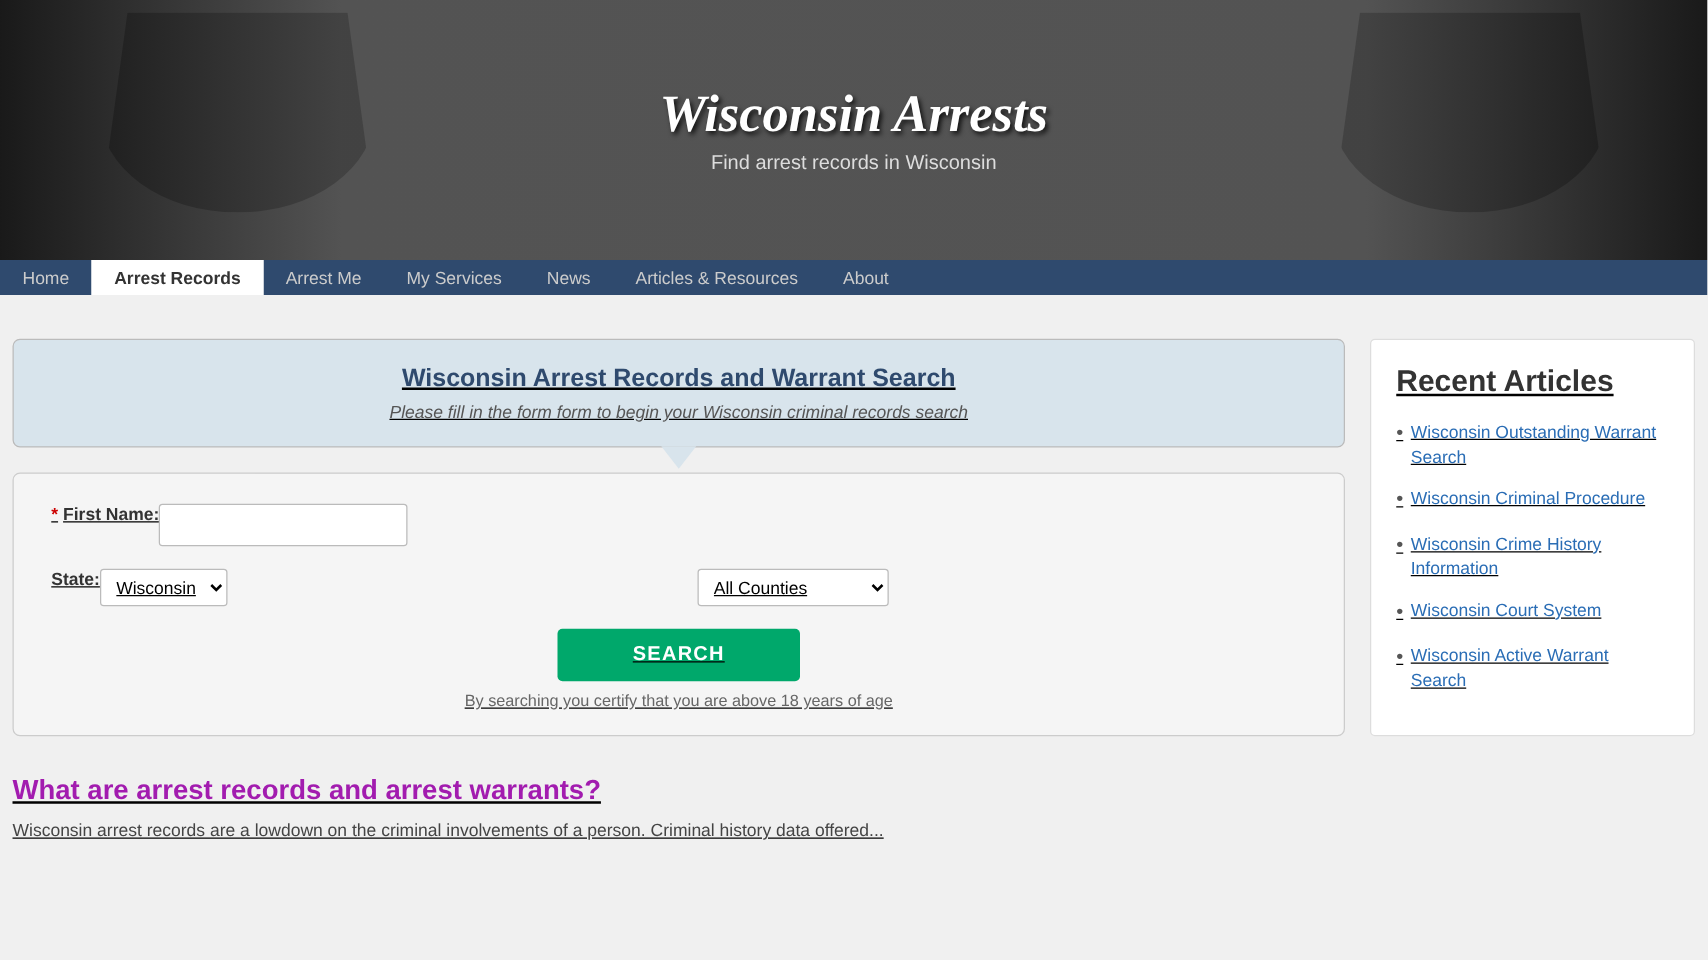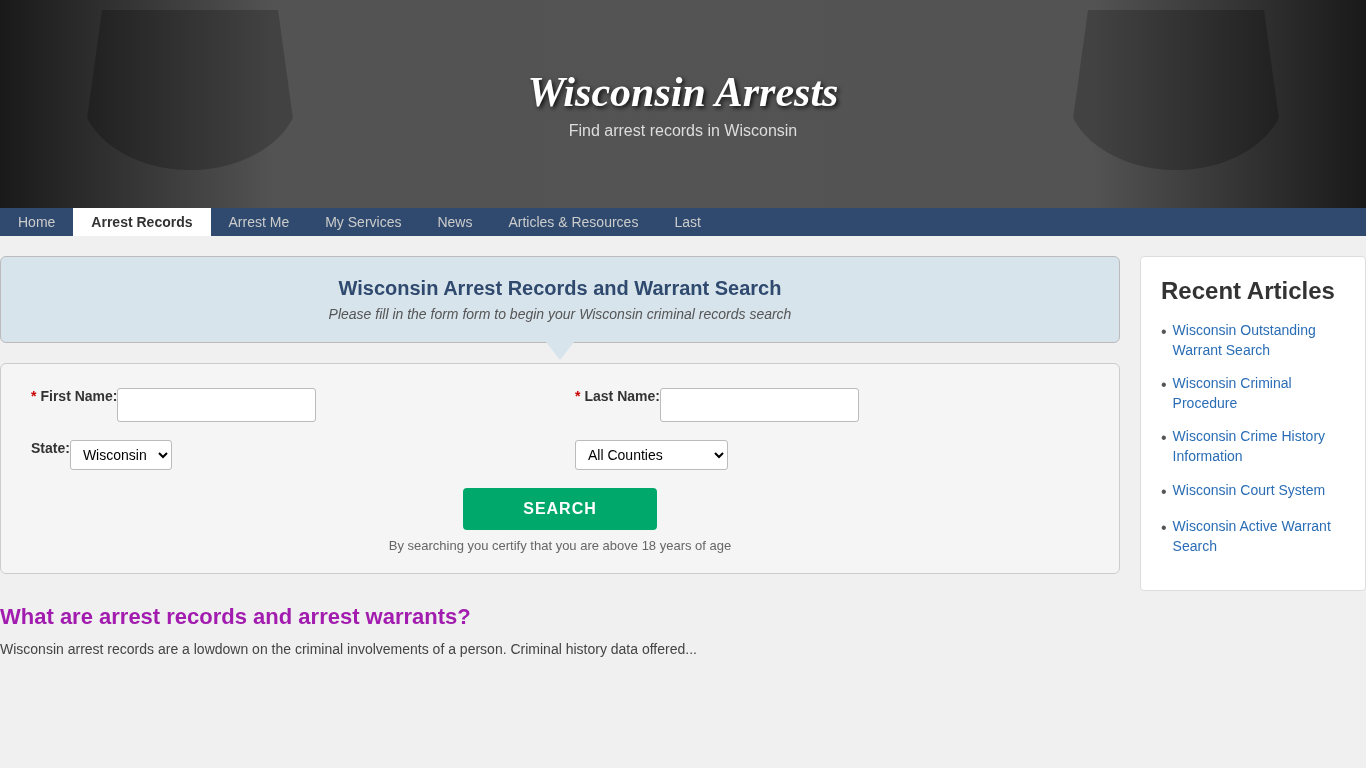"Last" a { text: Last -> About }
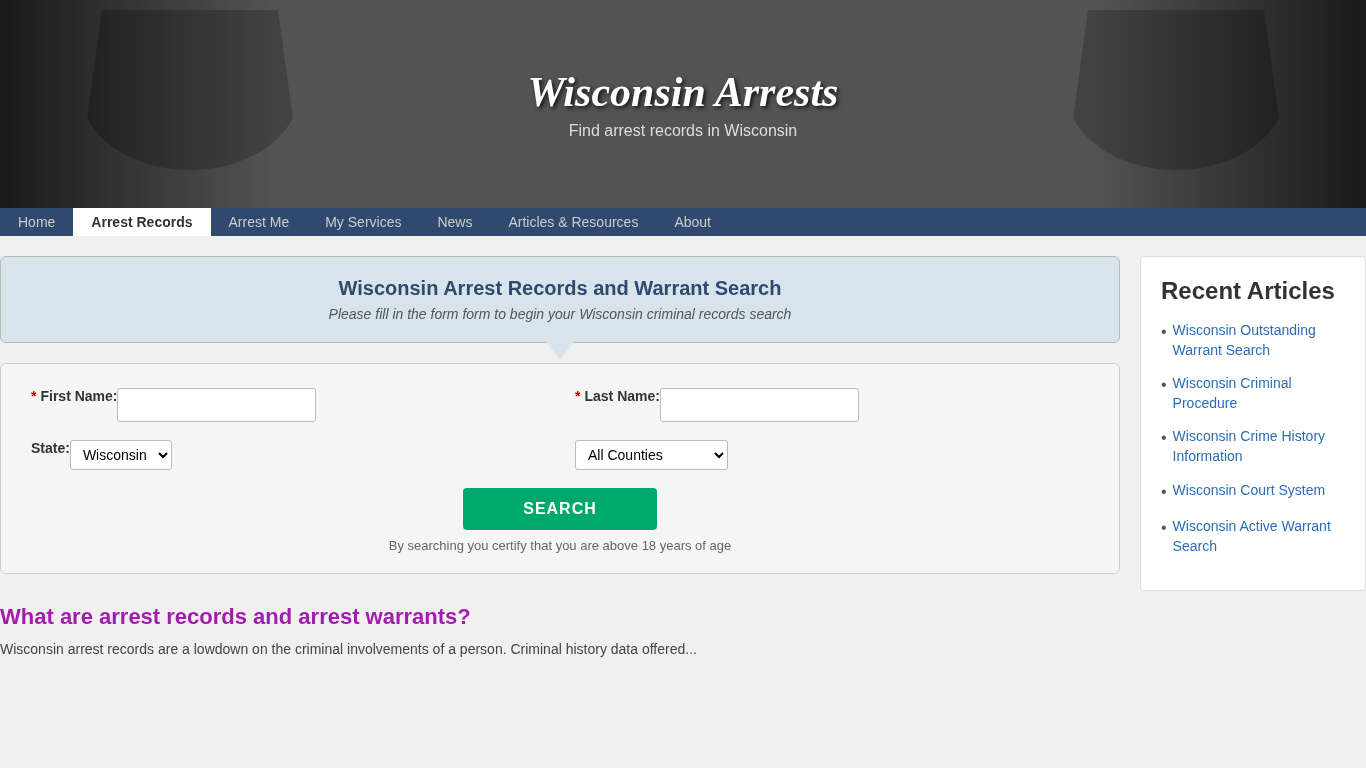"Wisconsin Arrest Records and Warrant" .main-container { margin: 0 auto -> 15px auto; padding: 20px 0 -> 20px 10px; text-decoration: none -> underline }
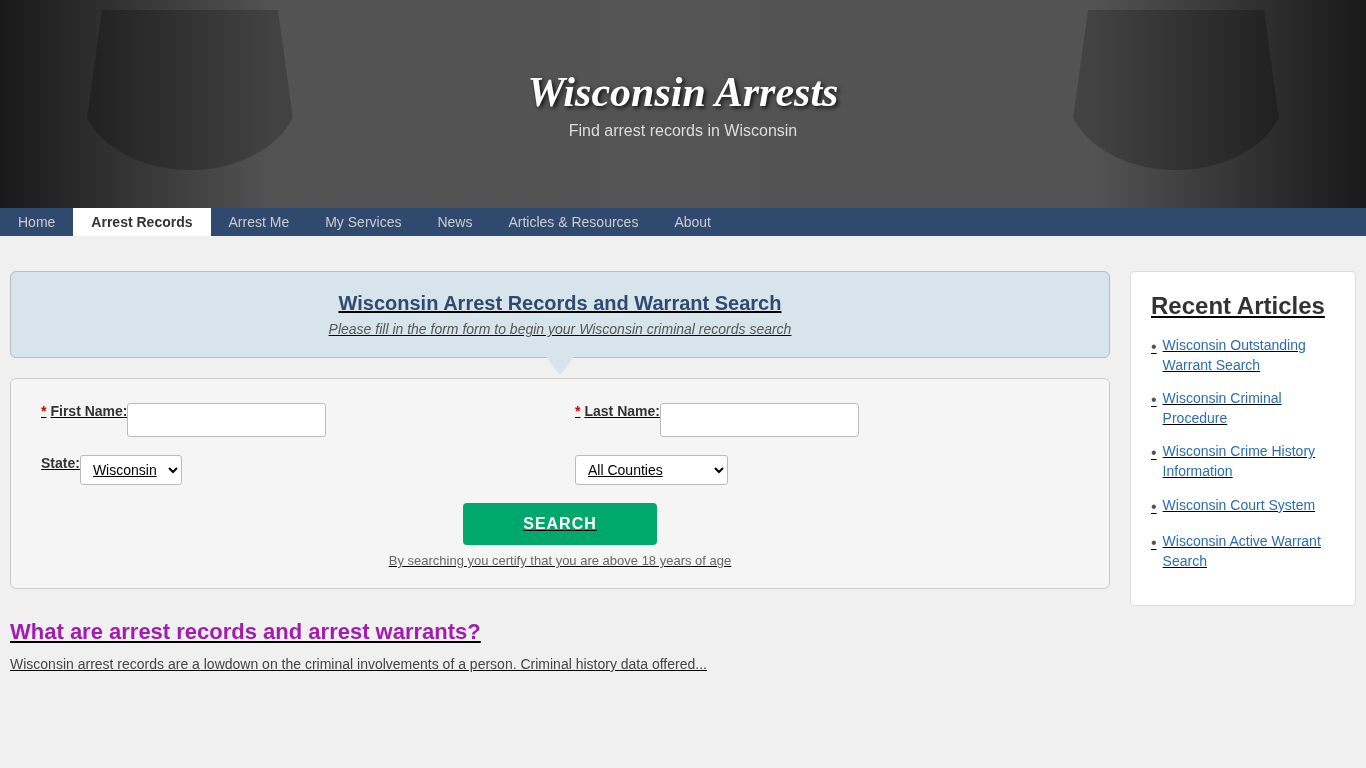"Recent Articles" .sidebar { width: 226px -> 260px }
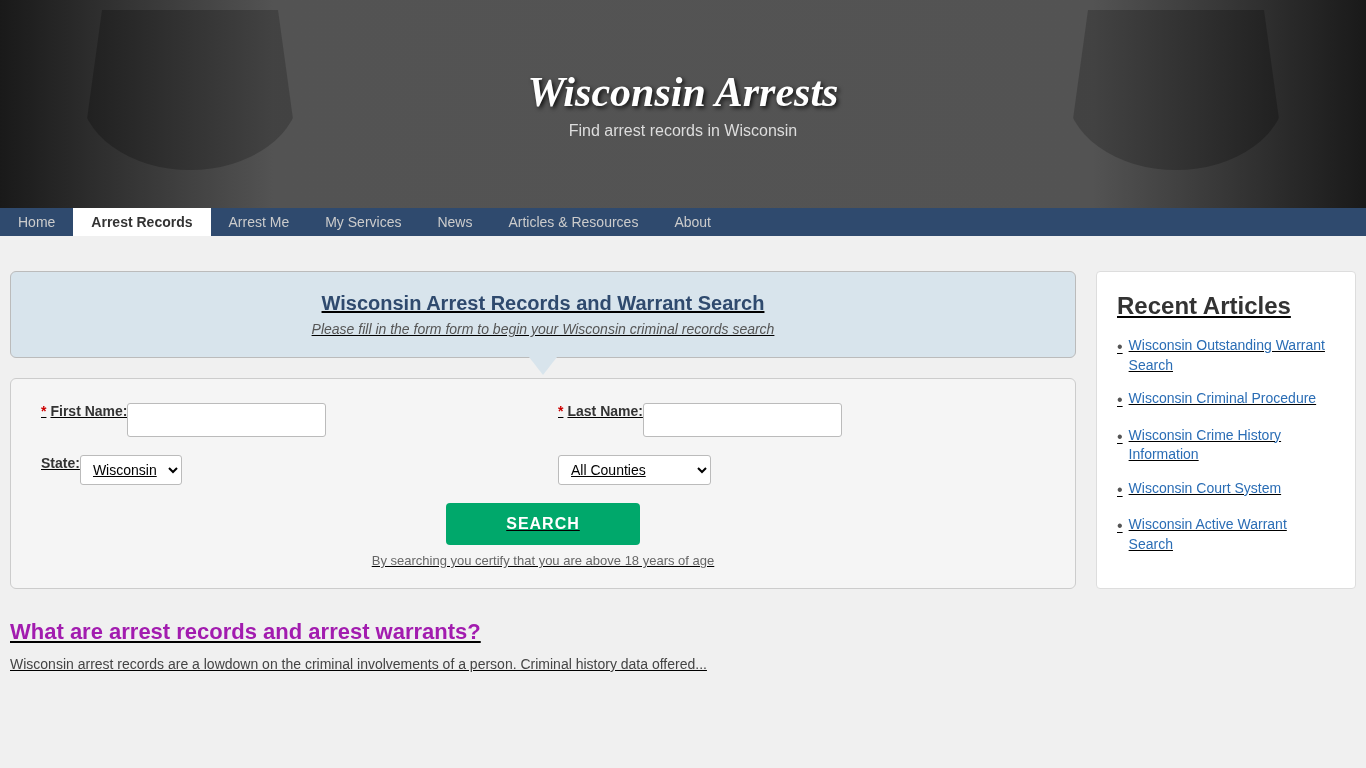"* Last Name:" div.form-group { html: <div> <div> <span>*</span><span>Last Name:</span> </div> <input> </div> -> none }
